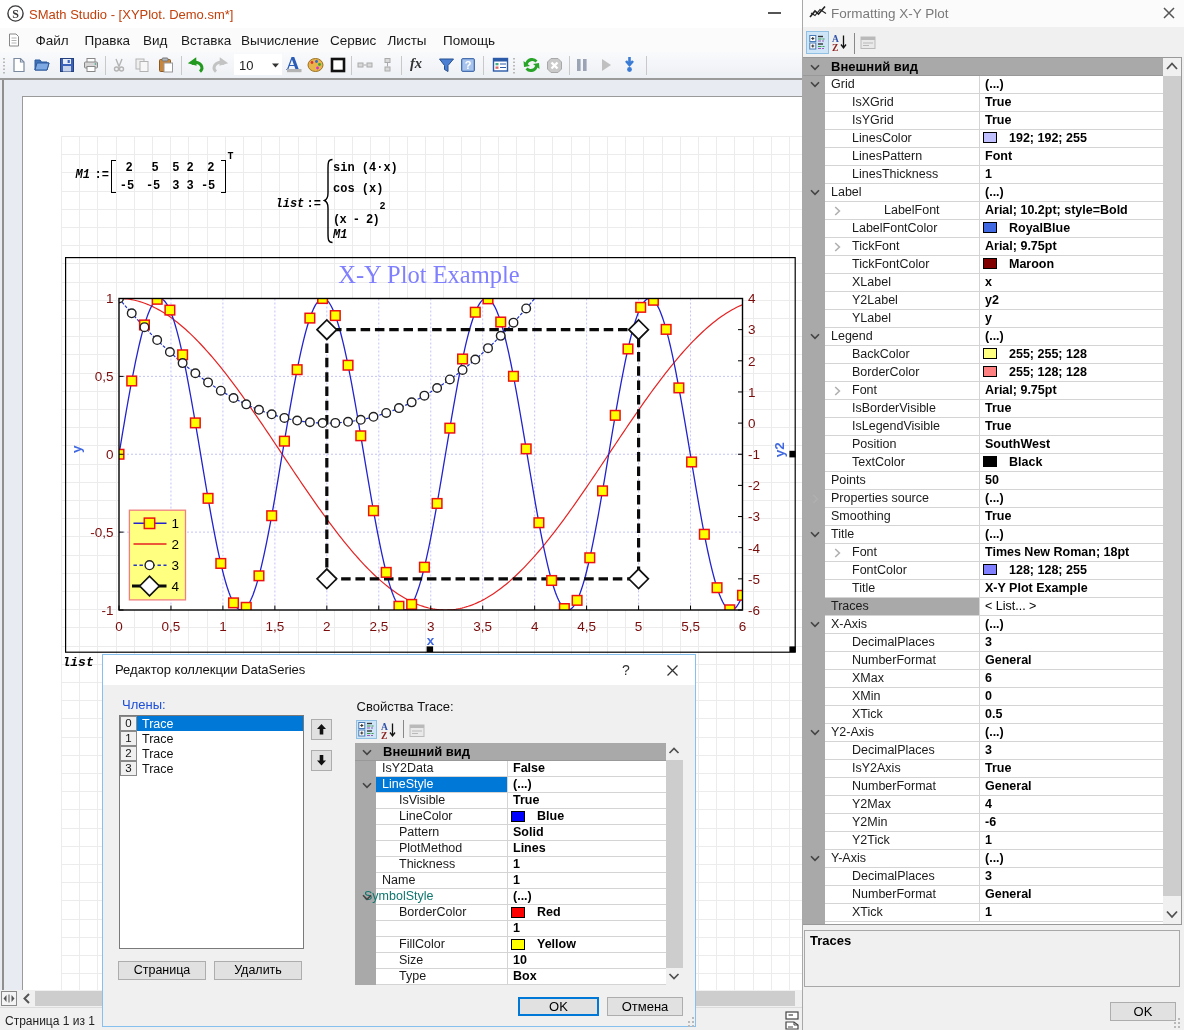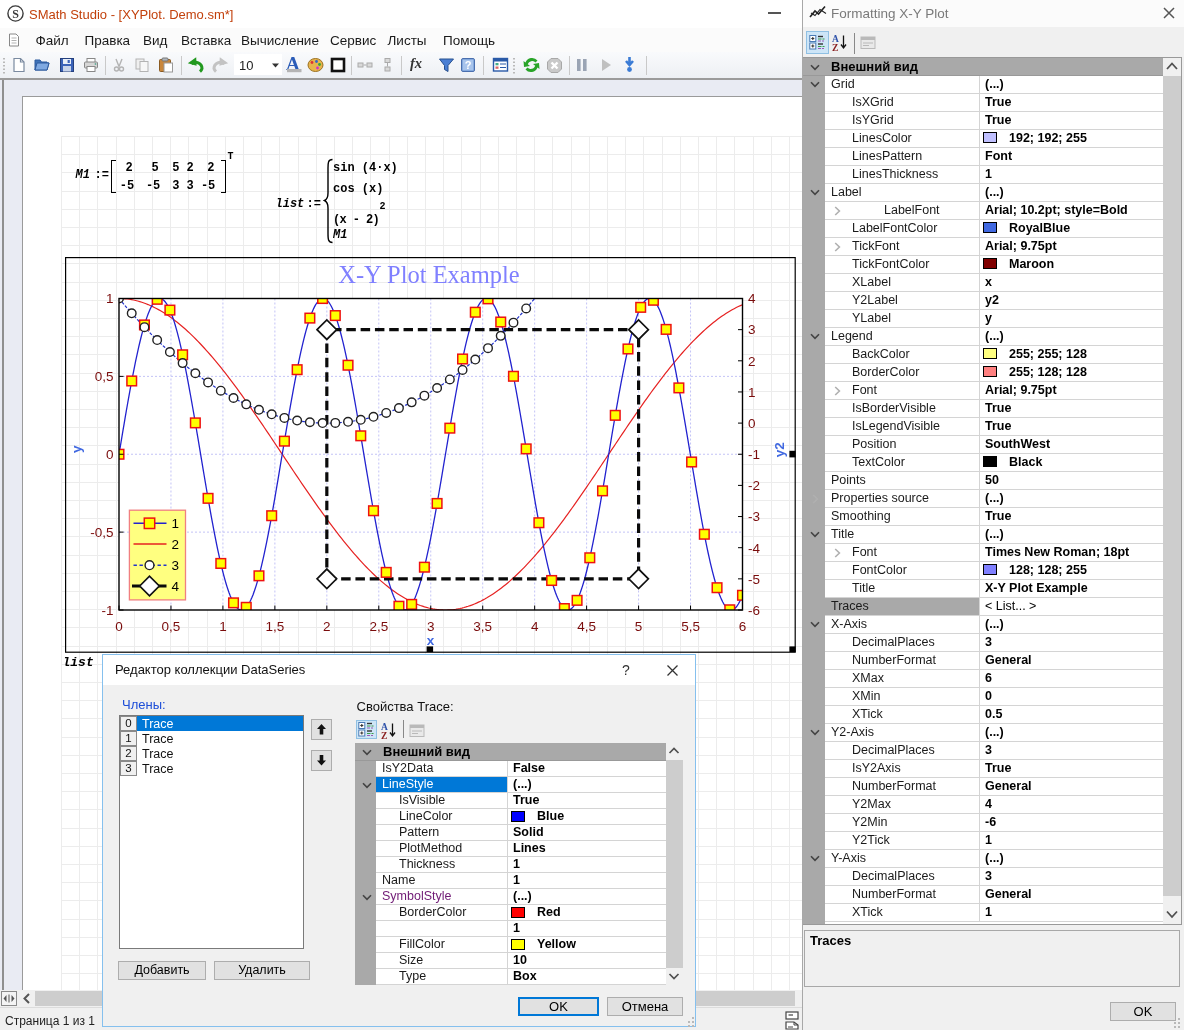"SymbolStyle" div { color: #701a75 -> #0f766e; left: 382px -> 364px }
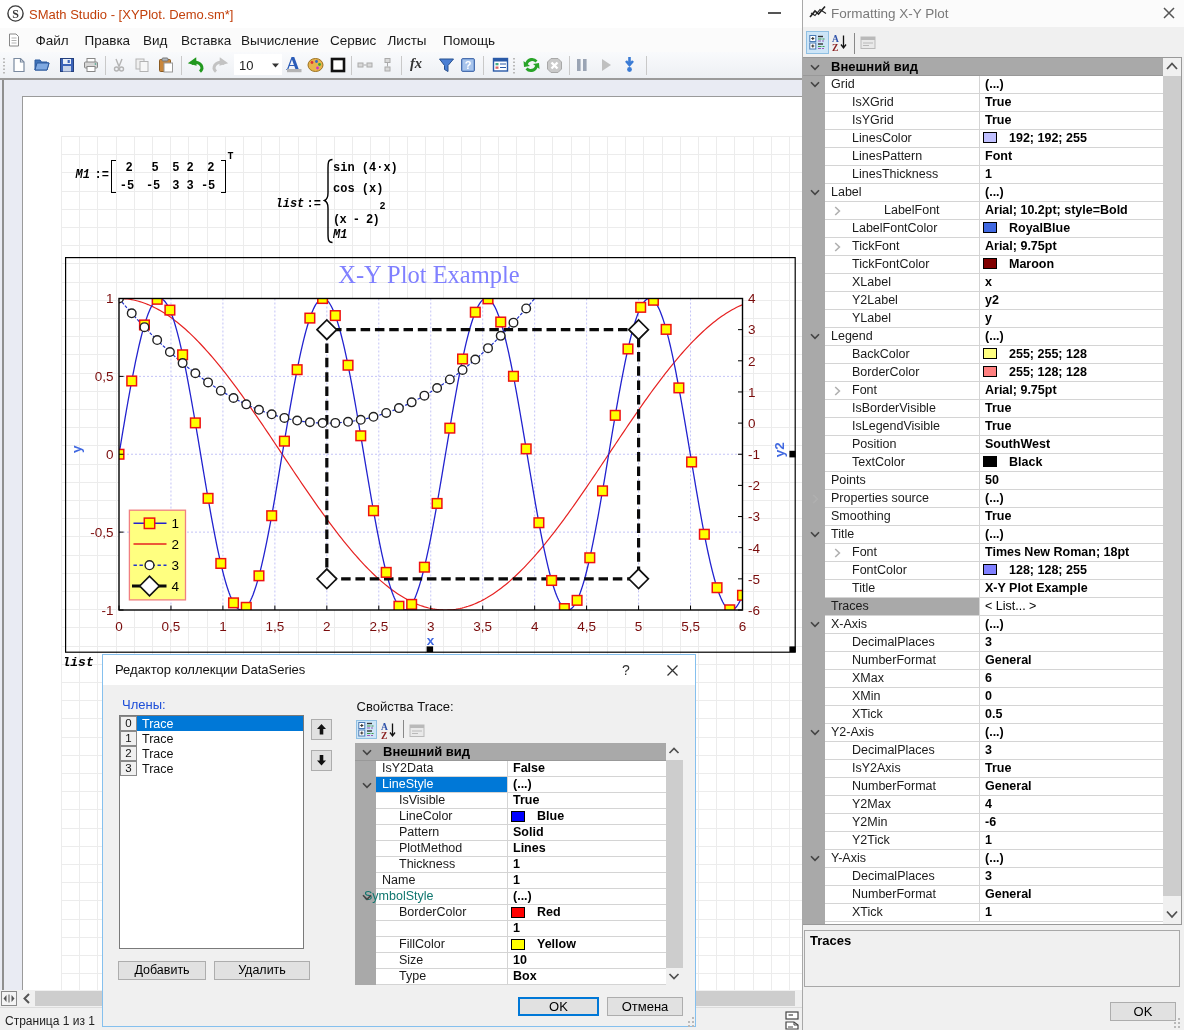"Добавить" div.btn { text: Добавить -> Страница }
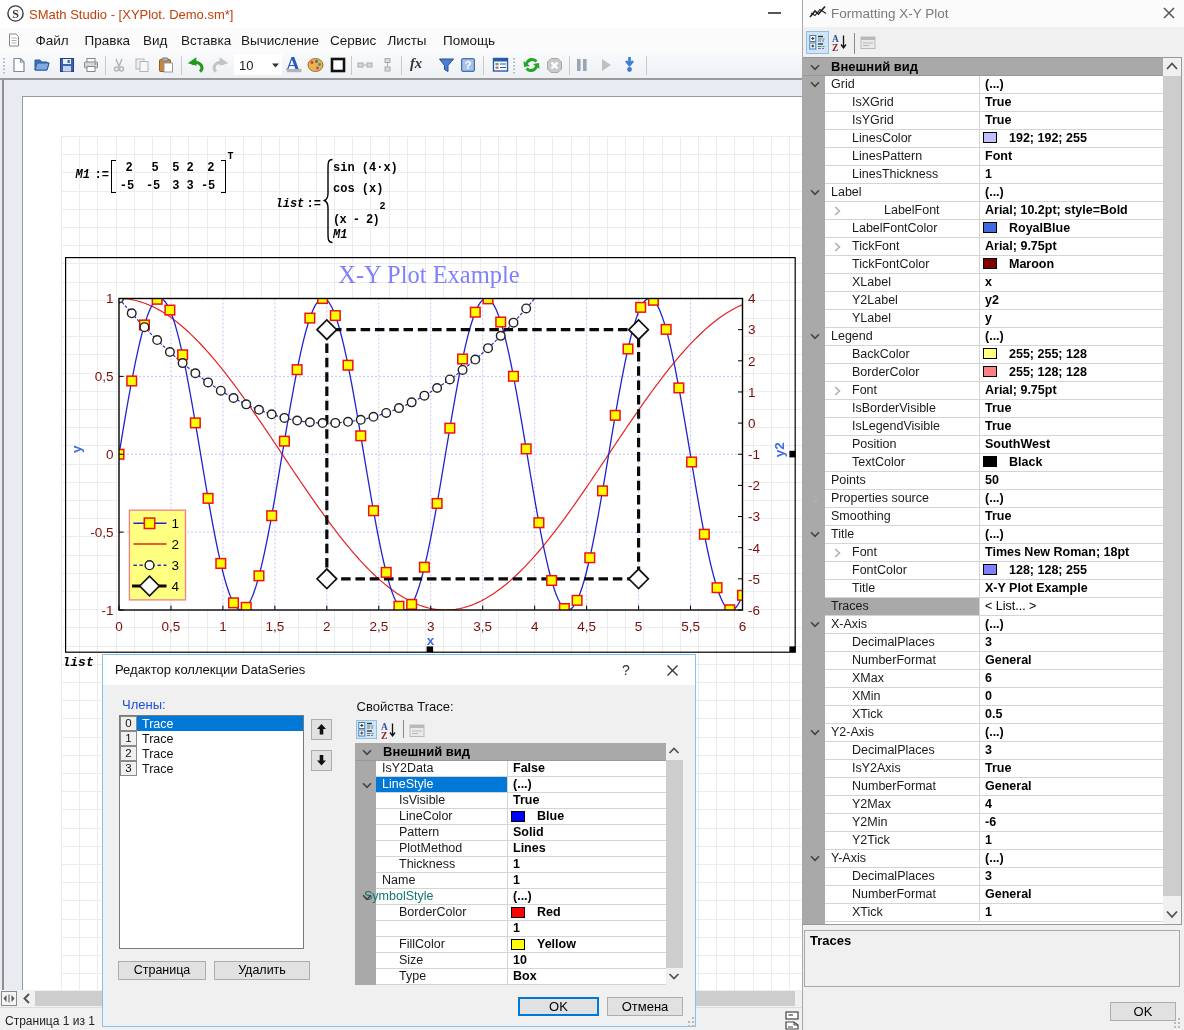"Удалить" div.btn { width: 96px -> 88px }
